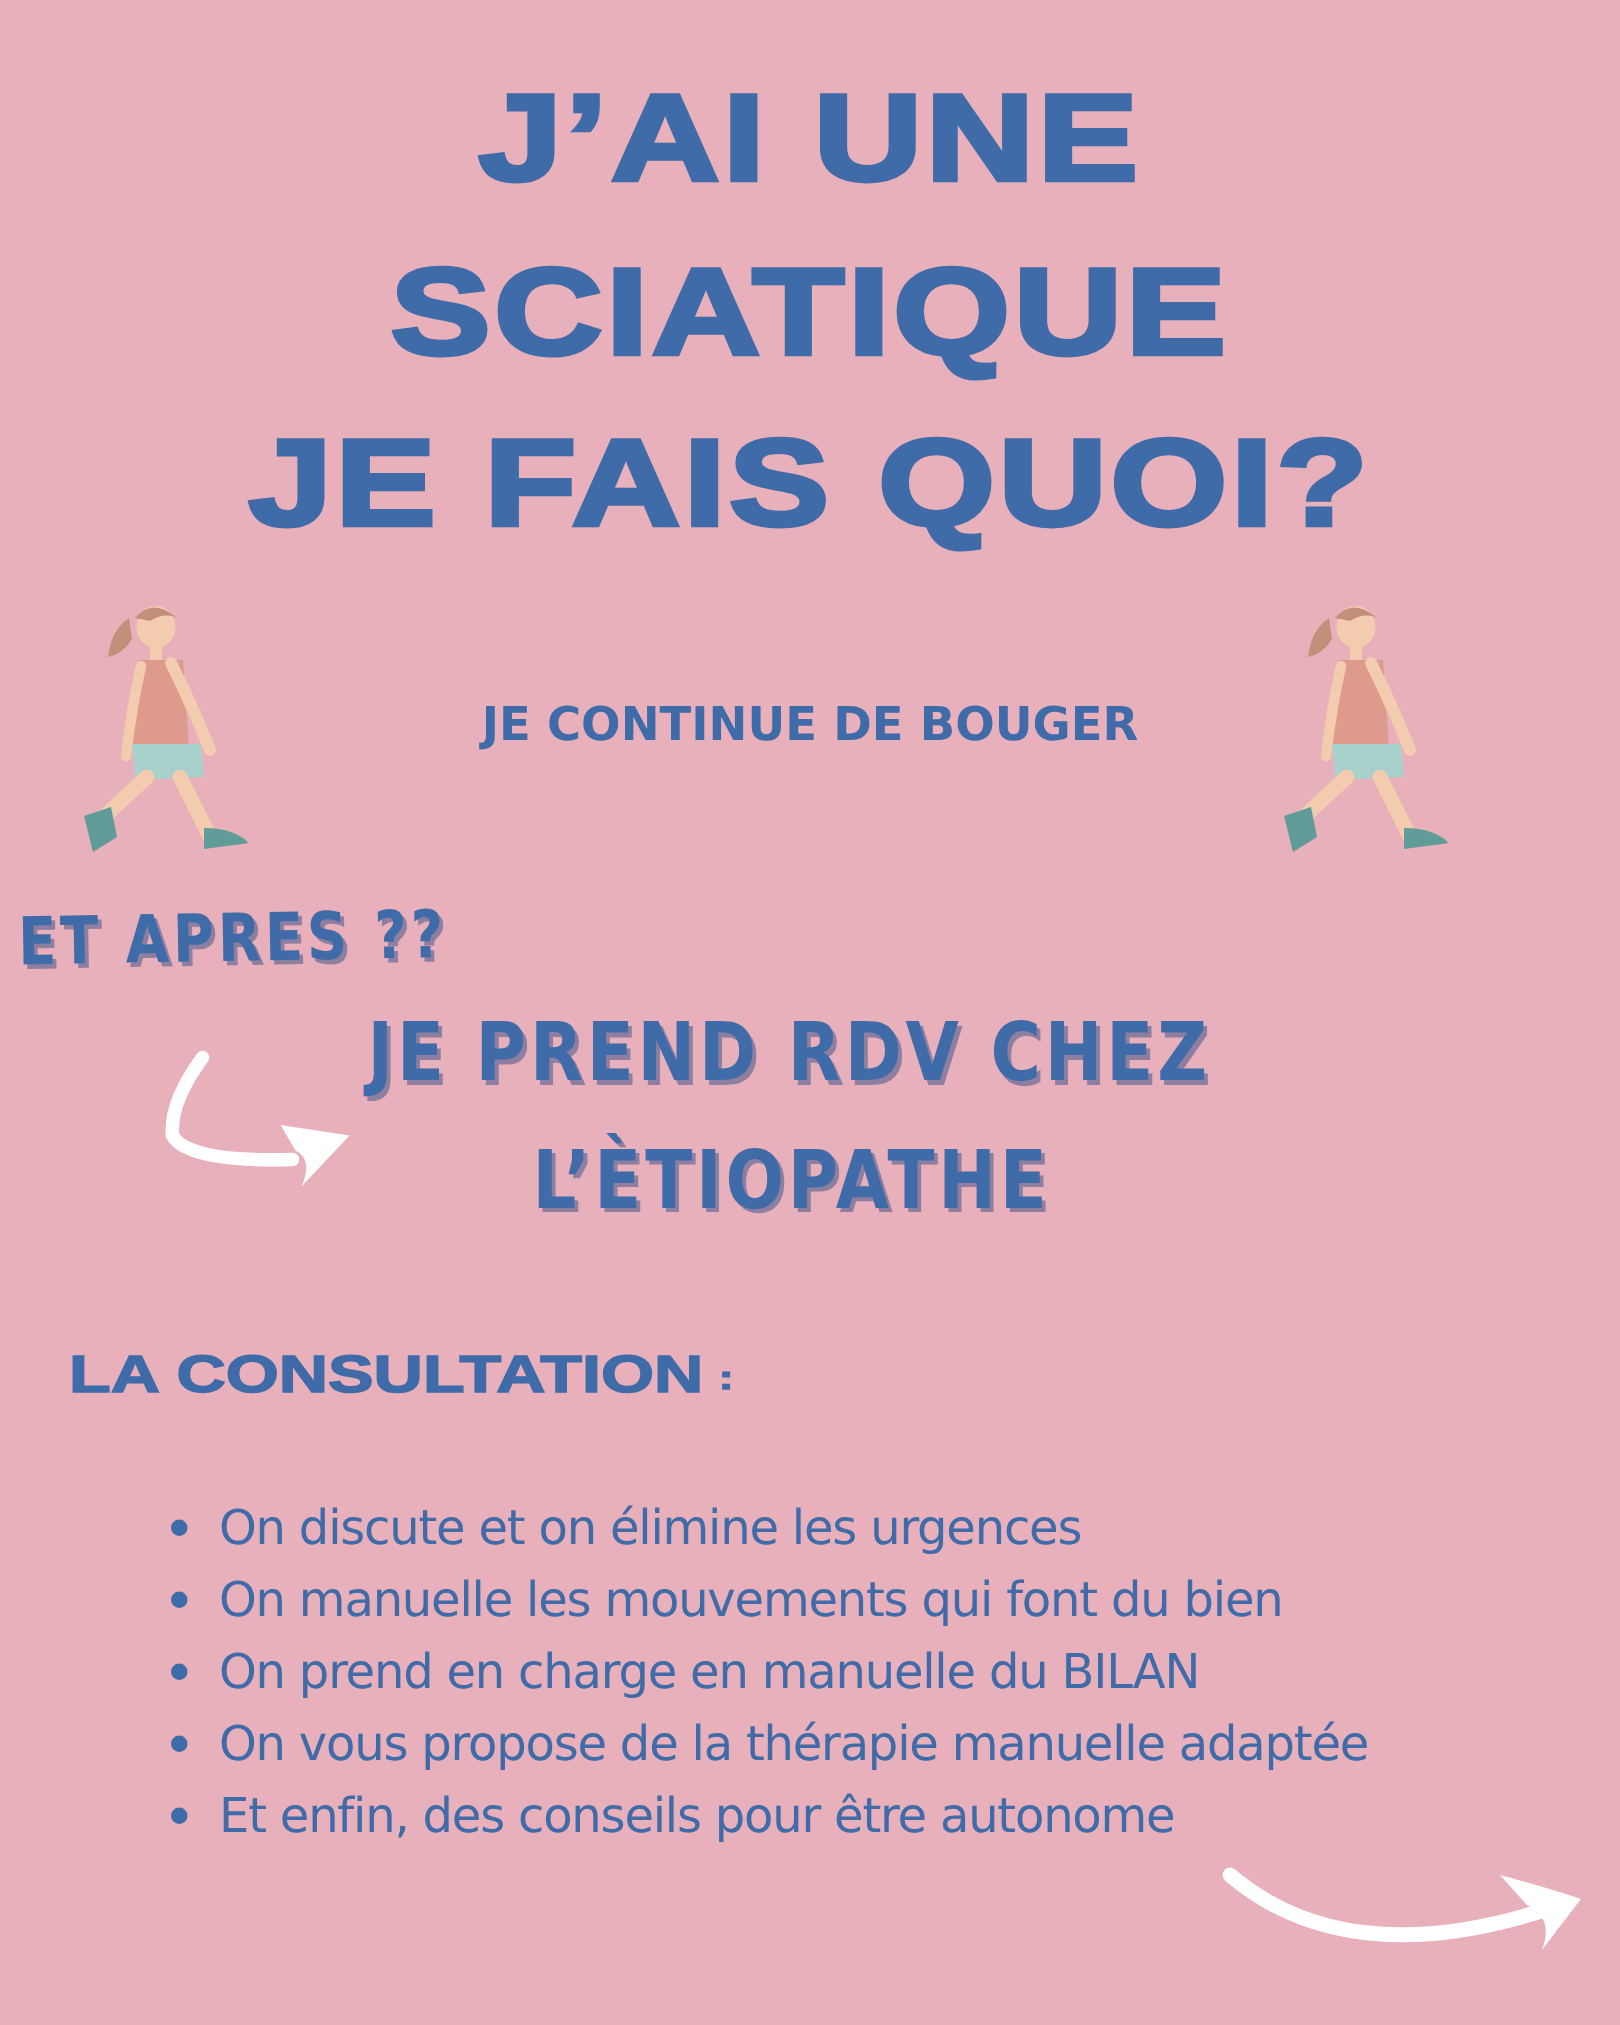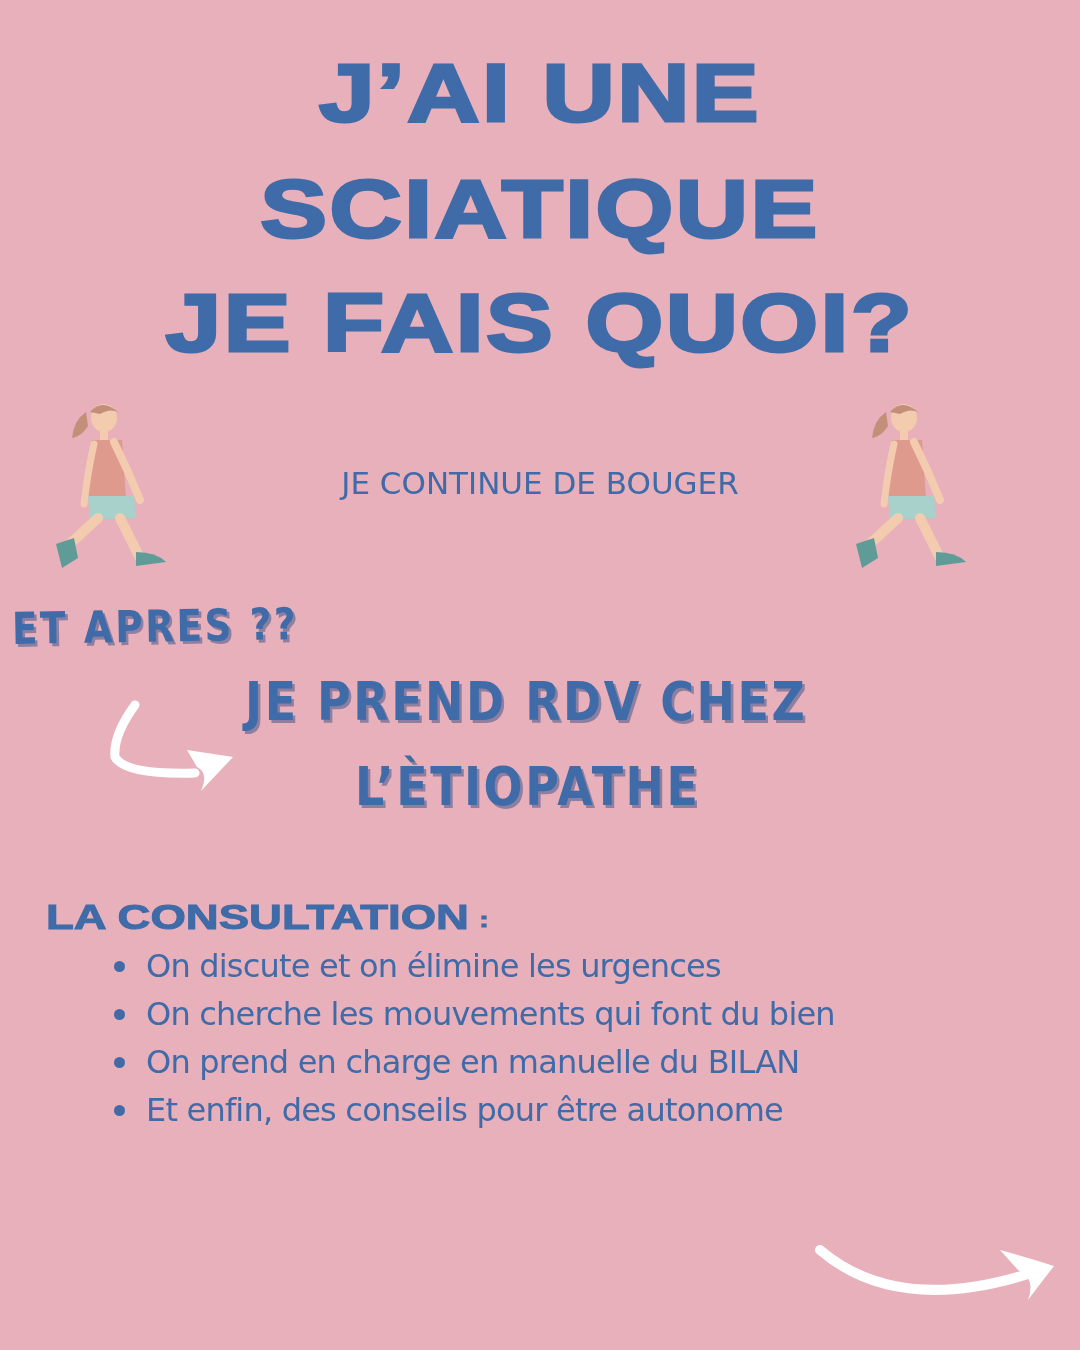"JE CONTINUE DE BOUGER" .subtitle { font-weight: normal -> bold }
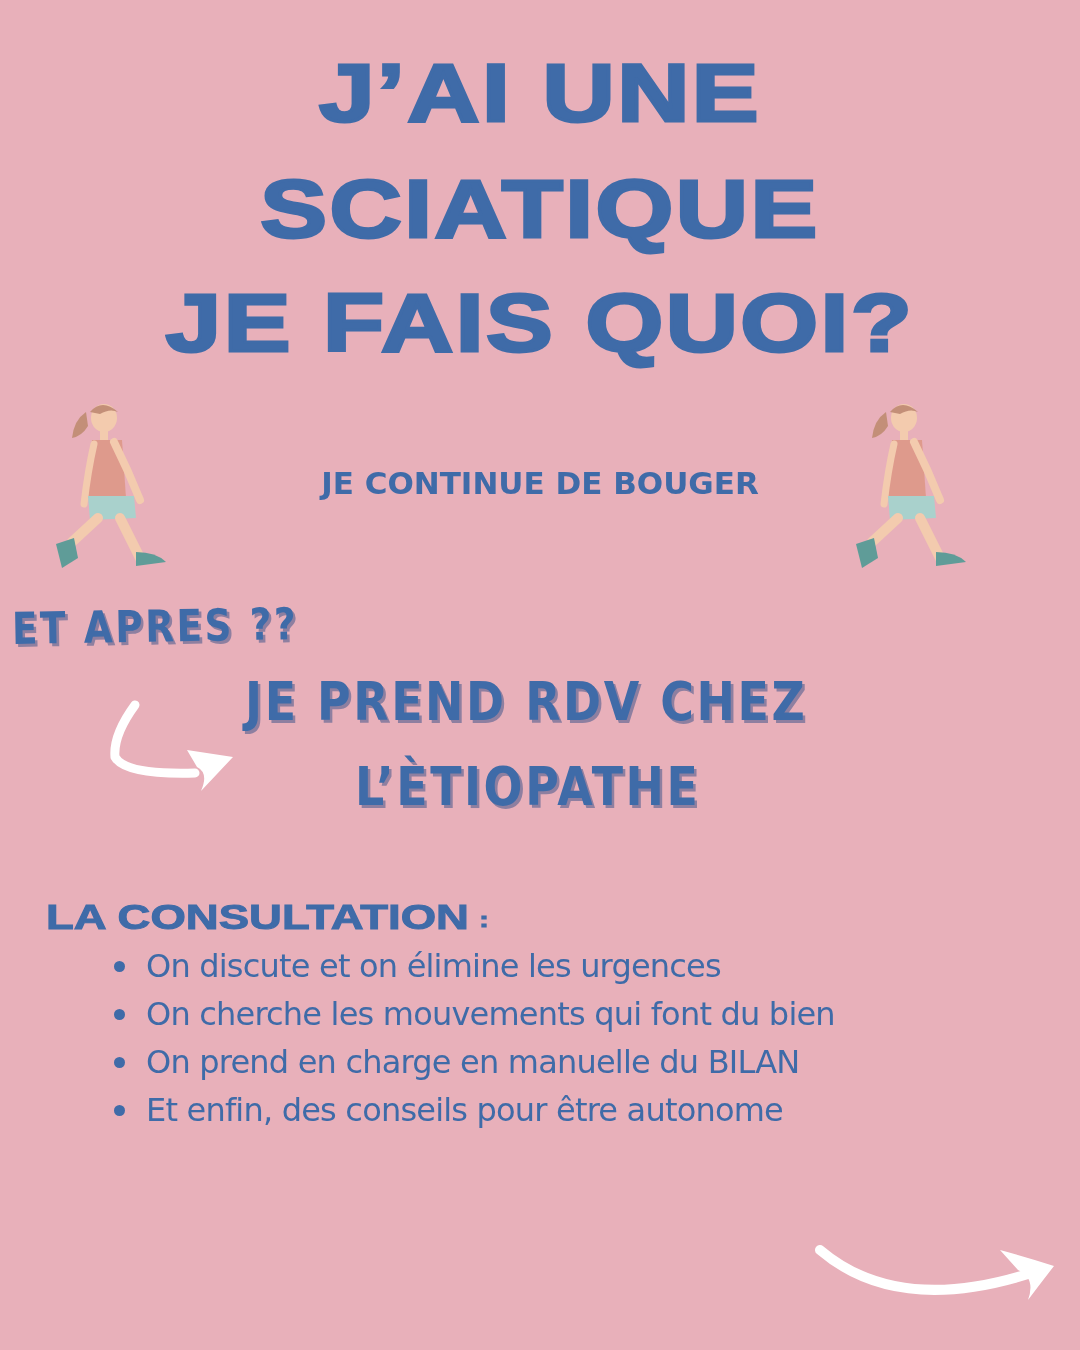"On discute et on élimine" ul.list { top: 942px -> 994px }
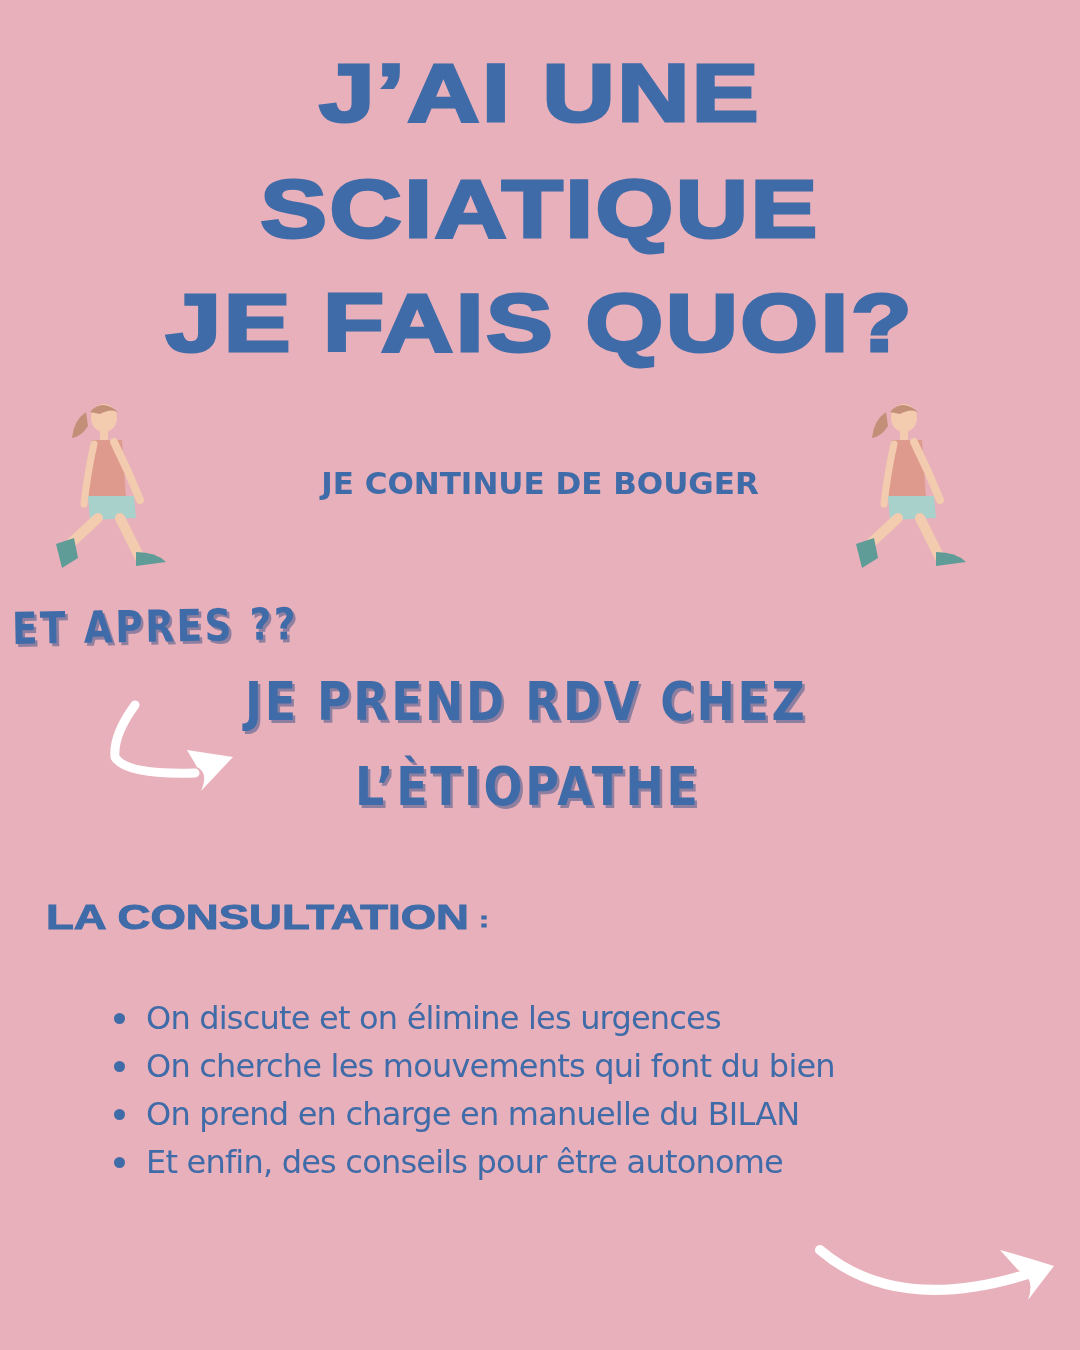"On cherche les mouvements qui" li { text: cherche -> manuelle }
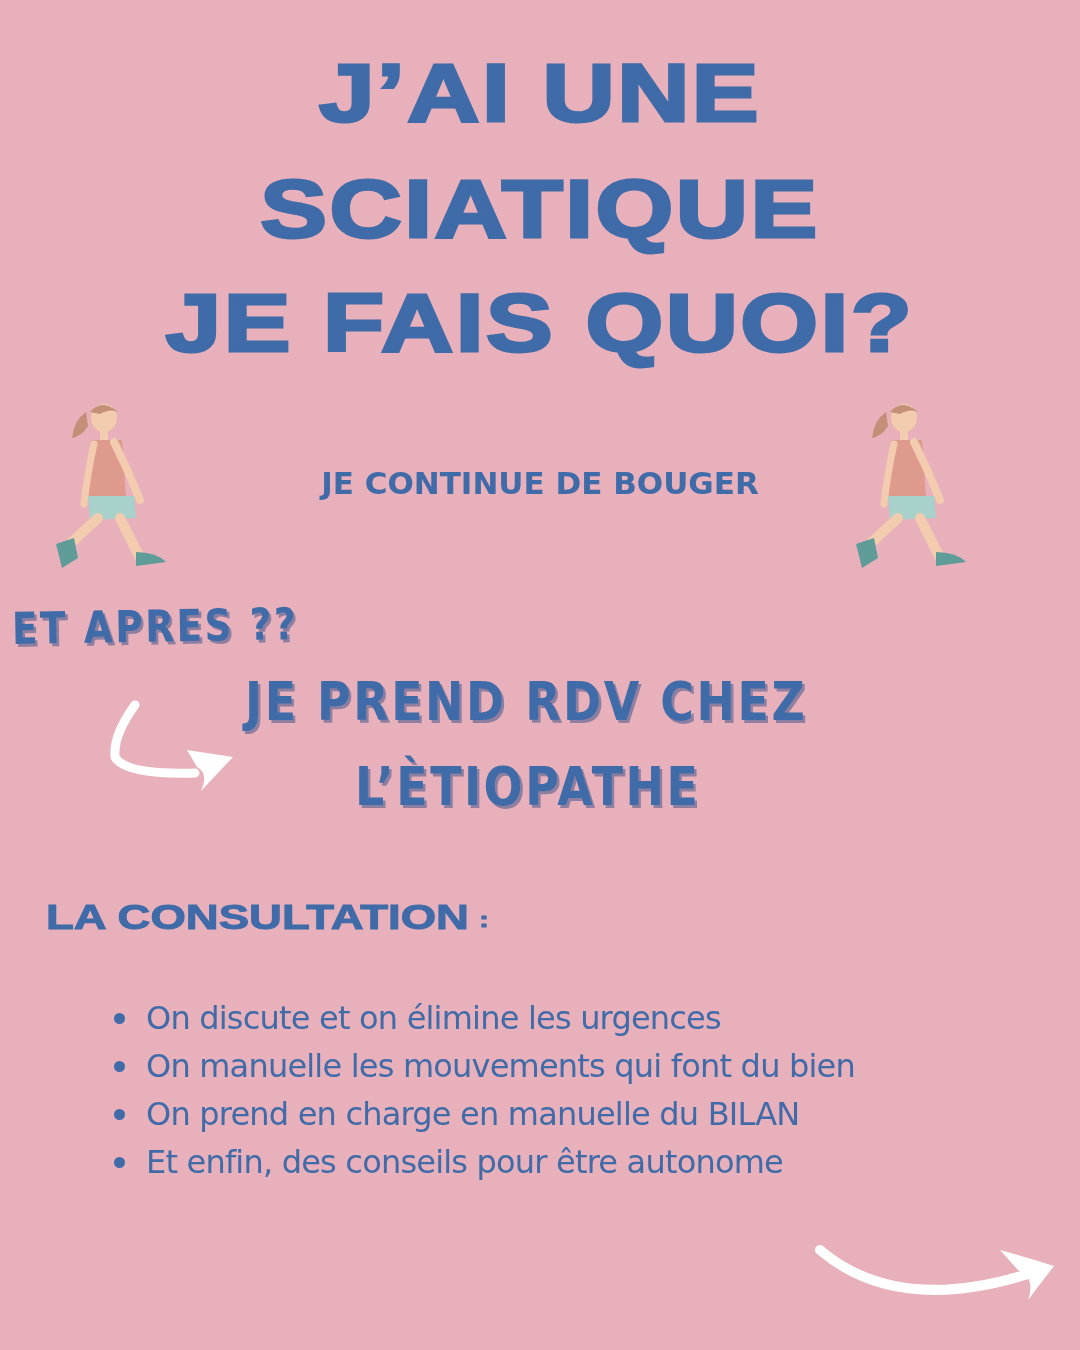"On vous propose de la" li { html: none -> <li>On vous propose de la thérapie manuelle adaptée</li> }
